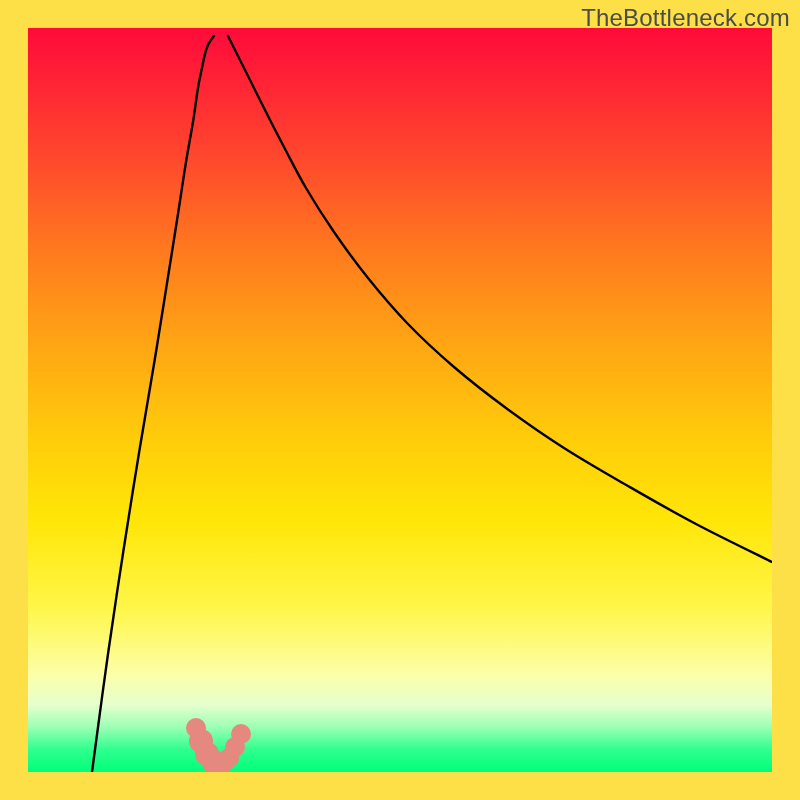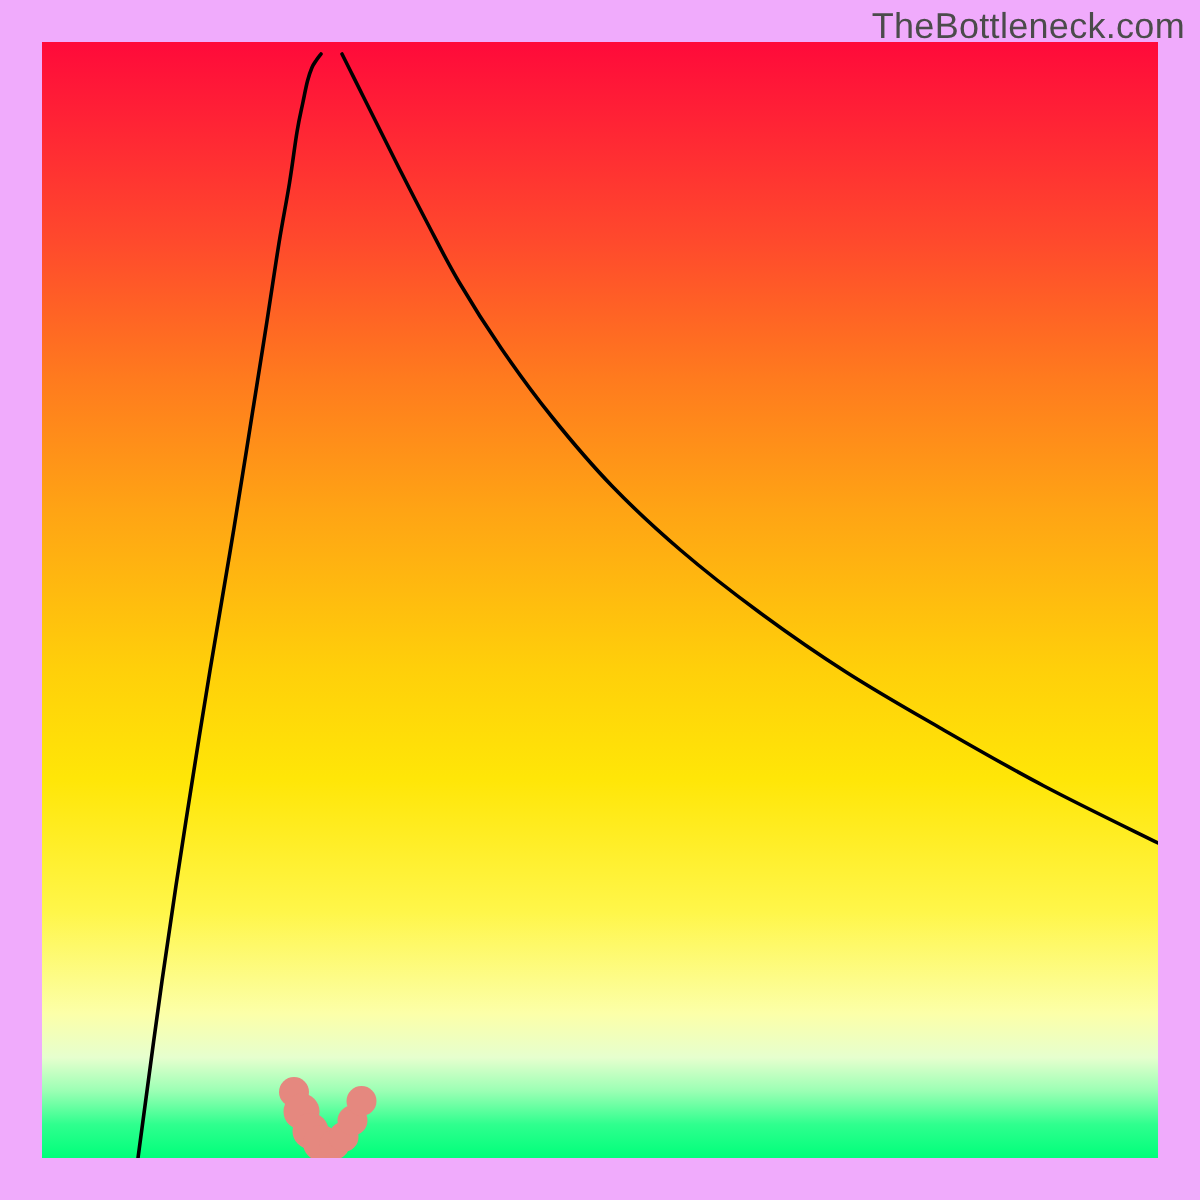"TheBottleneck.com" .frame { background: #f0abfc -> #fde047 }
